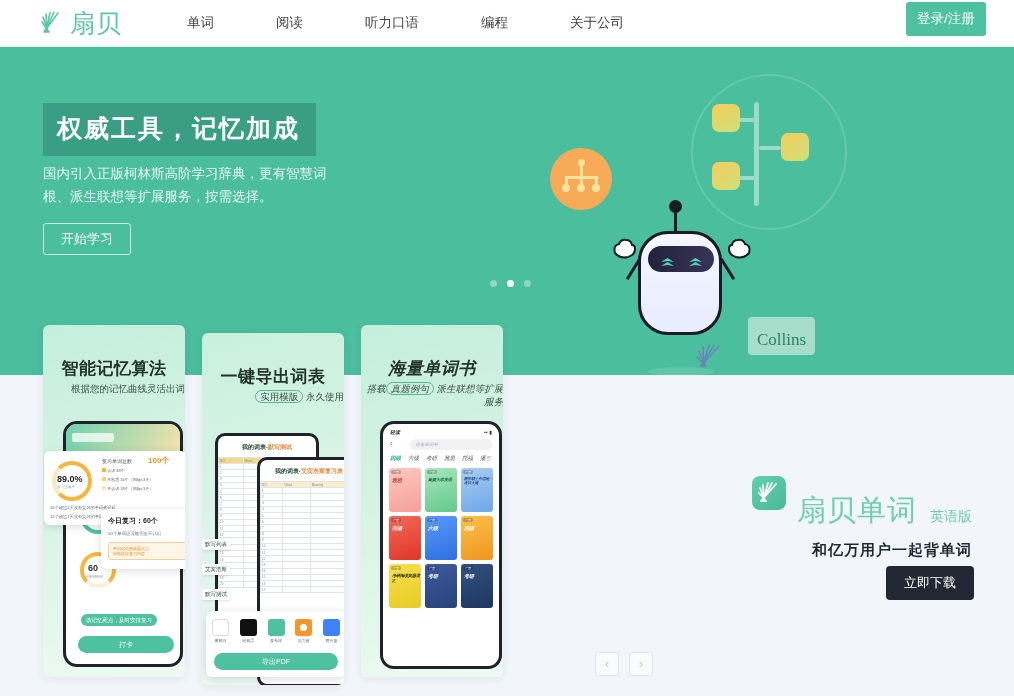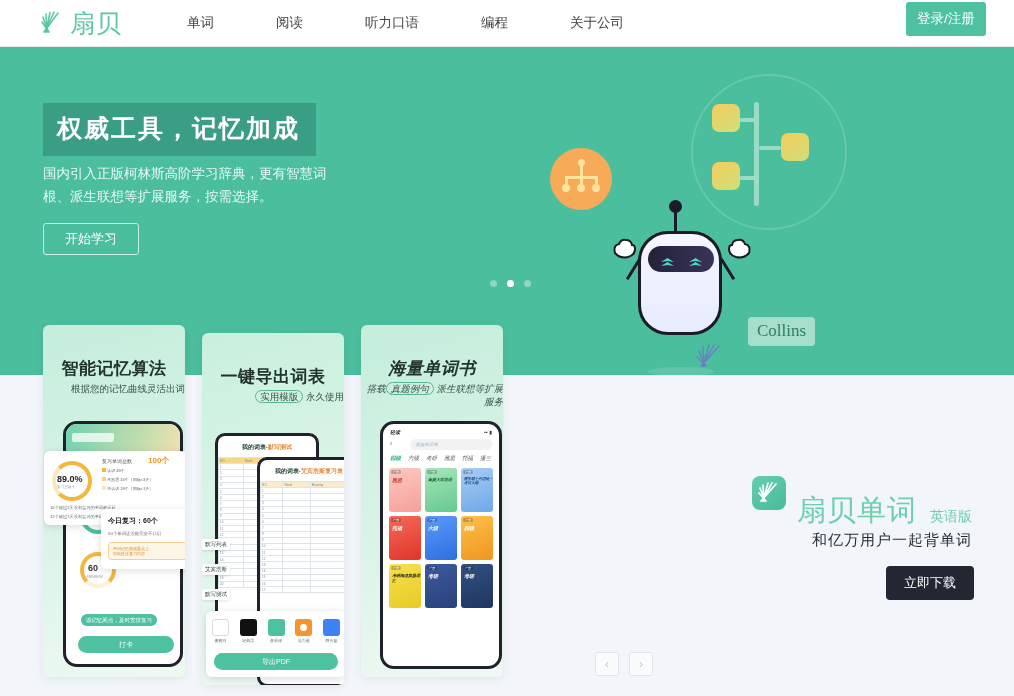"开始学习" .hero-cta { width: 96px -> 88px }
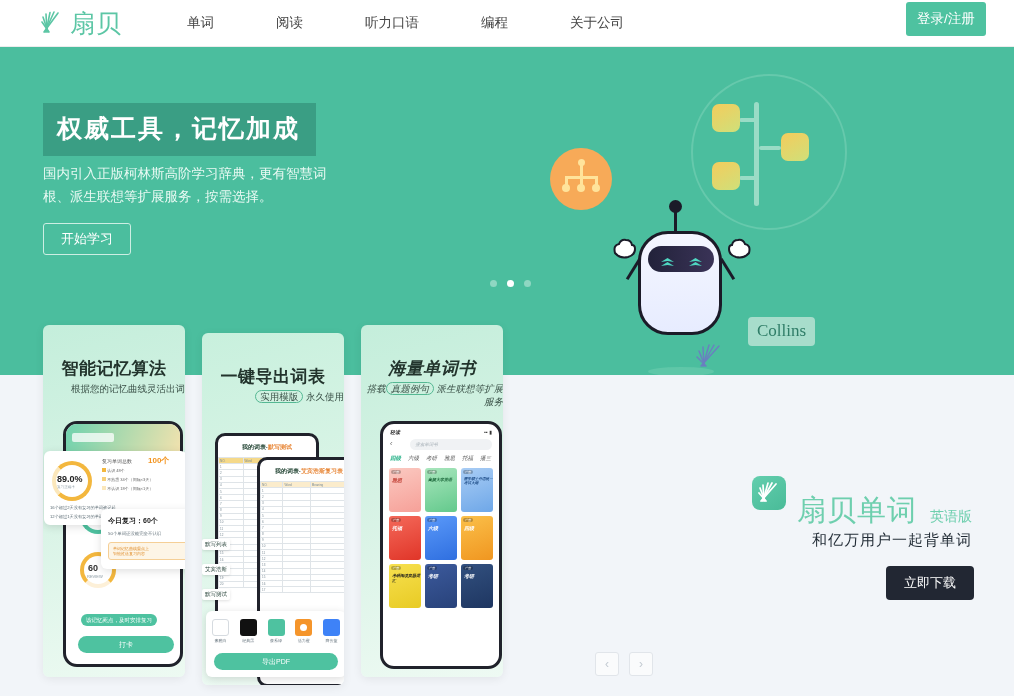"Collins" .collins { padding: 4px 9px 5px -> 13px 9px 5px }
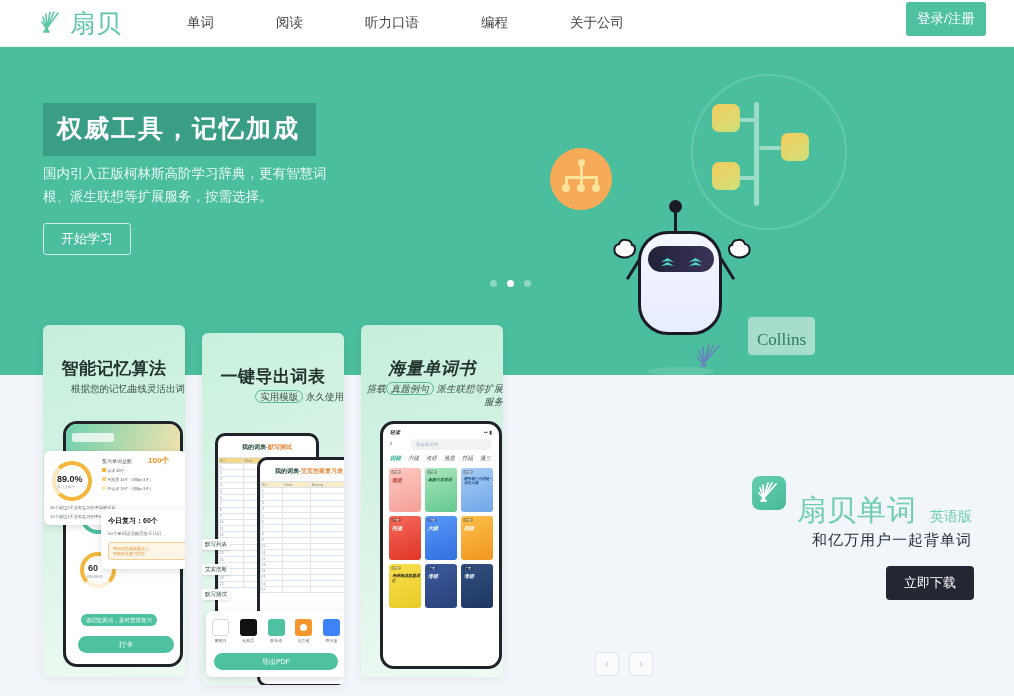"和亿万用户一起背单词" .promo-tag { font-weight: normal -> bold; margin-top: none -> 10px }
